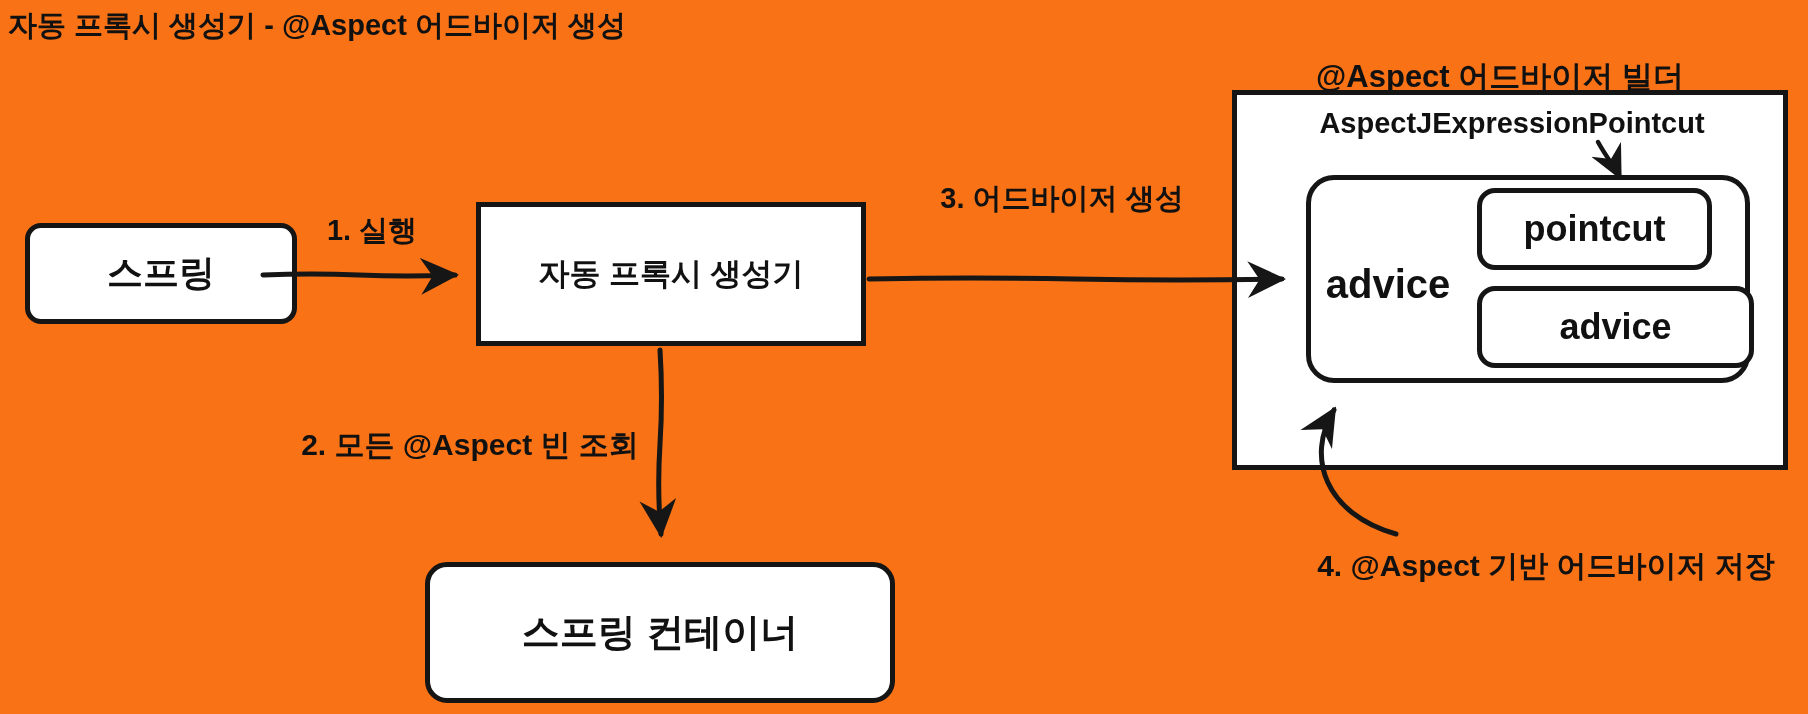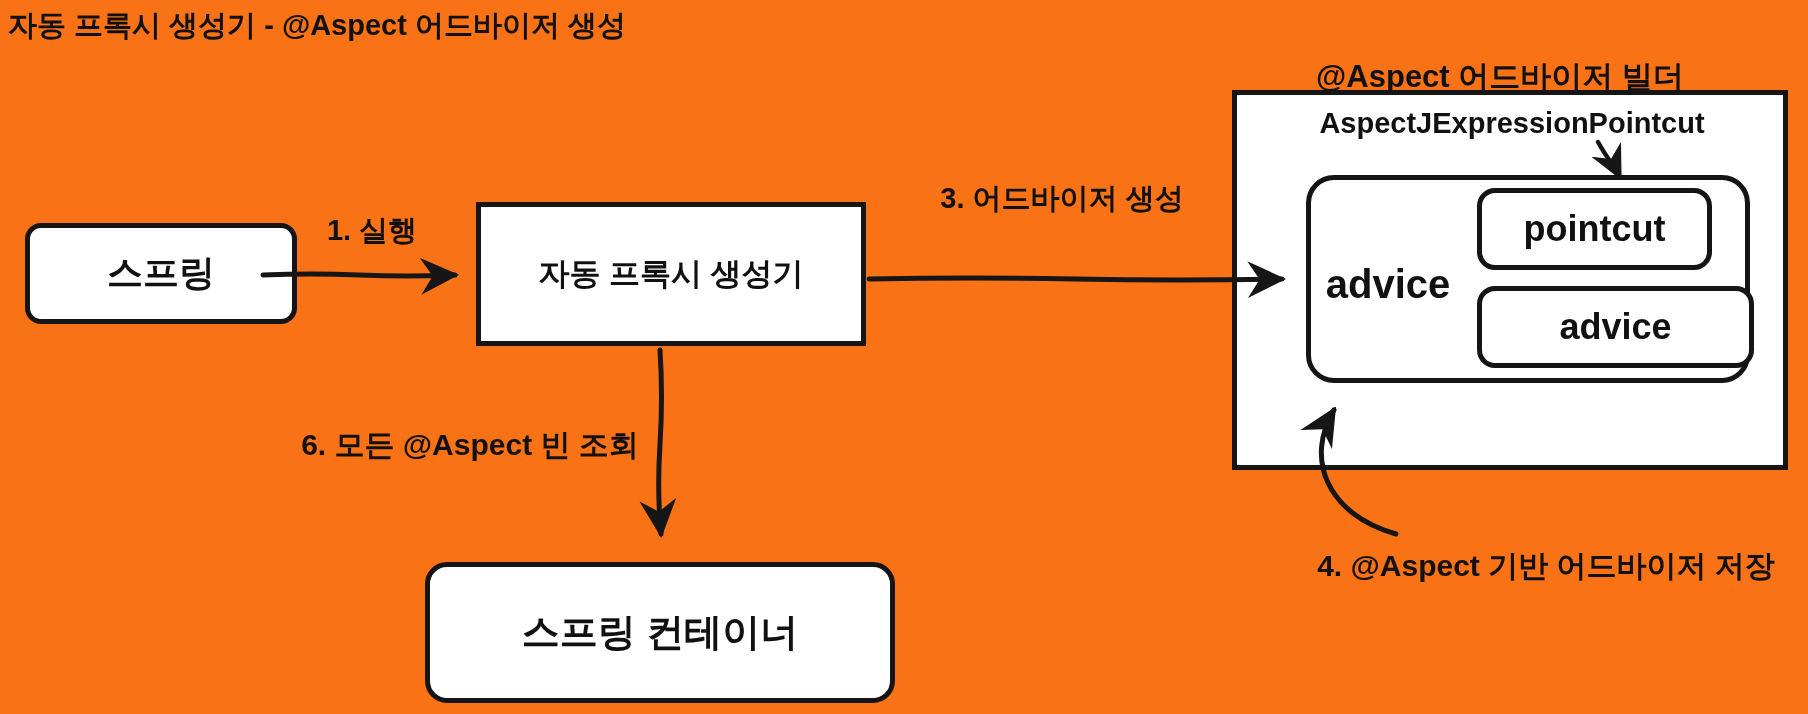"6. 모든 @Aspect 빈 조회" div.label { text: 6 -> 2 }
